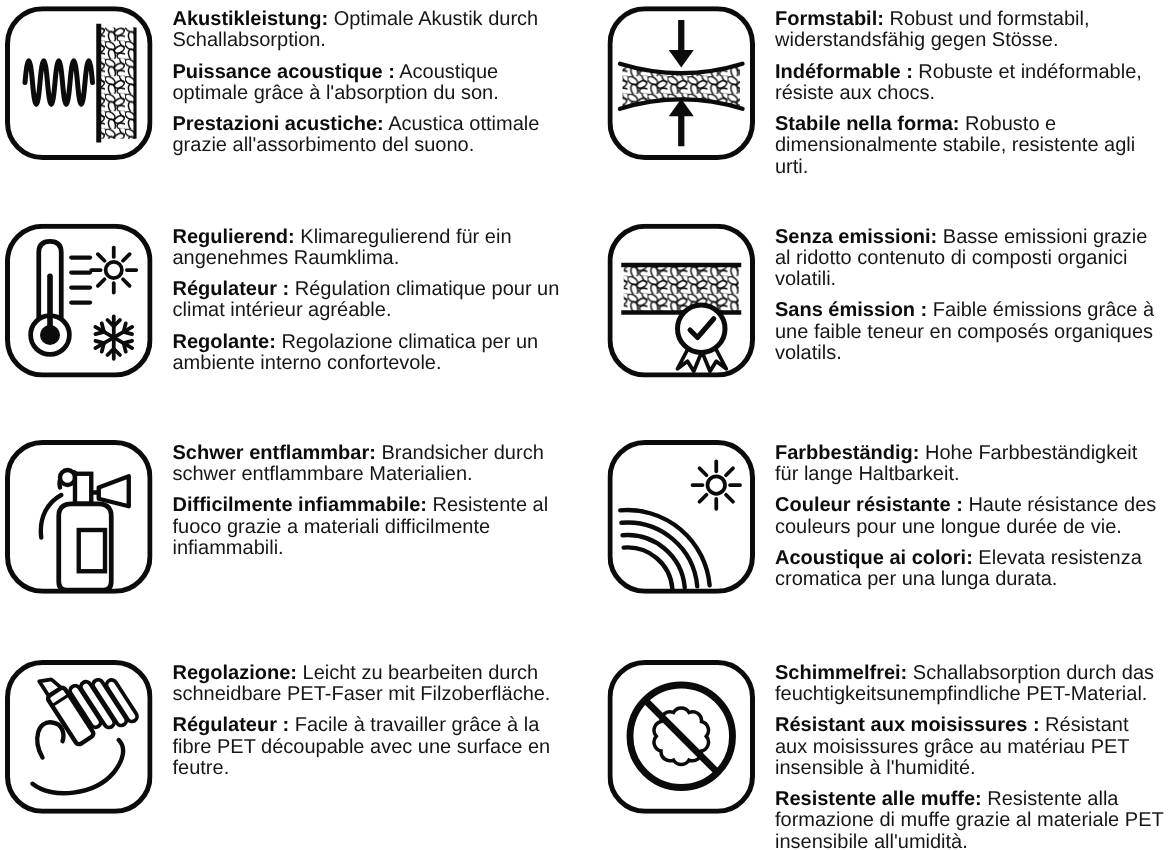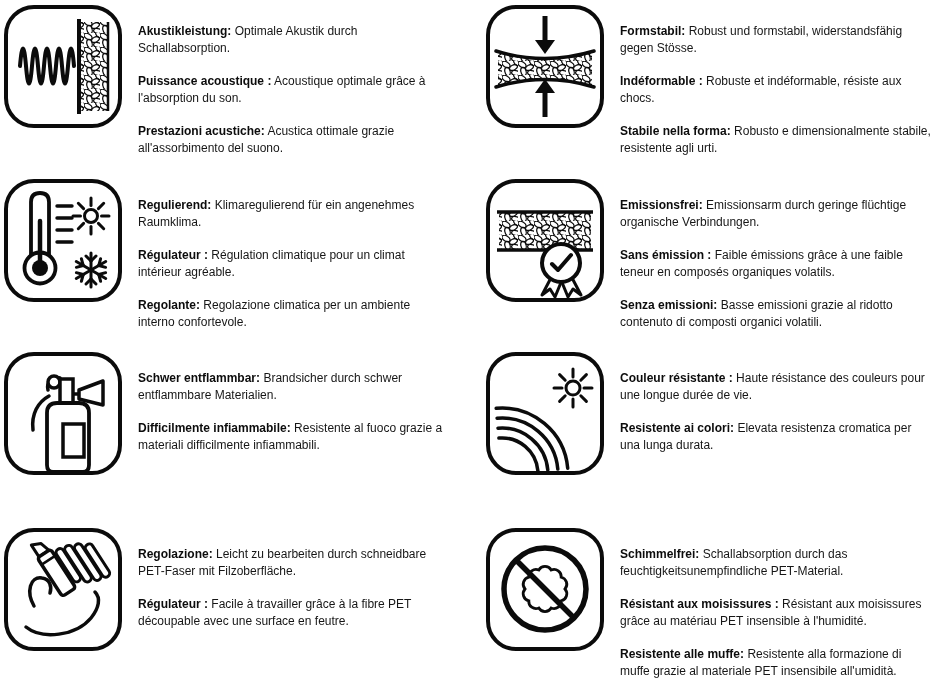"Akustikleistung: Optimale Akustik durch" .text p { font-size: 12px -> 16px; margin: 16px 0 8px 0 -> 0 0 8px 0 }
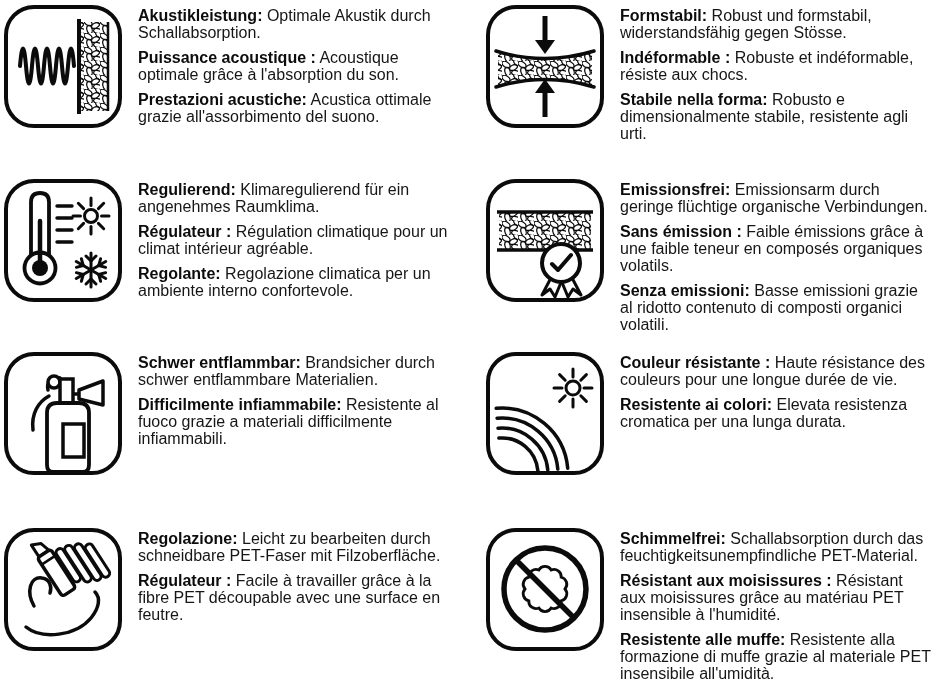"Emissionsfrei: Emissionsarm durch" p { html: <p><b>Emissionsfrei:</b><span> Emissionsarm durch geringe flüchtige organische Verbindungen.</span></p> -> none }
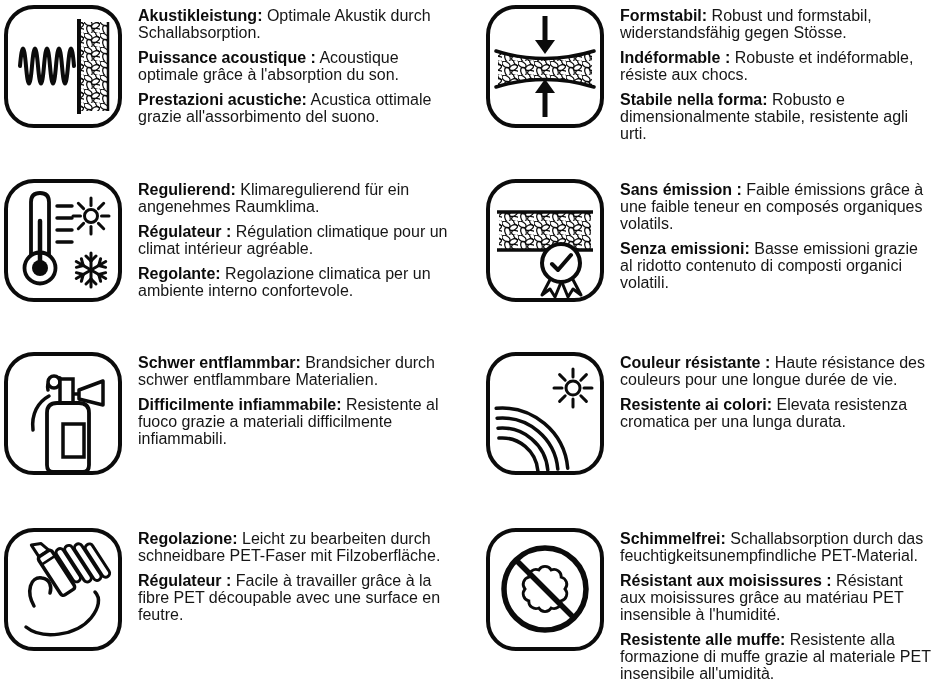"Sans émission : Faible émissions" p { order: before "Senza emissioni: Basse emissioni grazie" -> after "Senza emissioni: Basse emissioni grazie" }
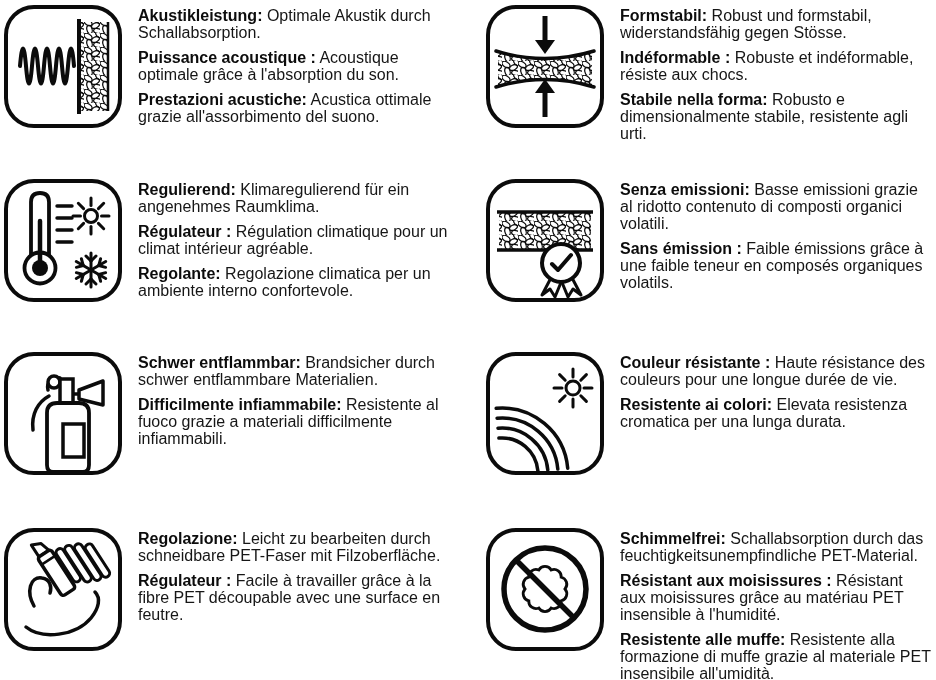"Farbbeständig: Hohe Farbbeständigkeit" p { html: none -> <p><b>Farbbeständig:</b><span> Hohe Farbbeständigkeit für lange Haltbarkeit.</span></p> }
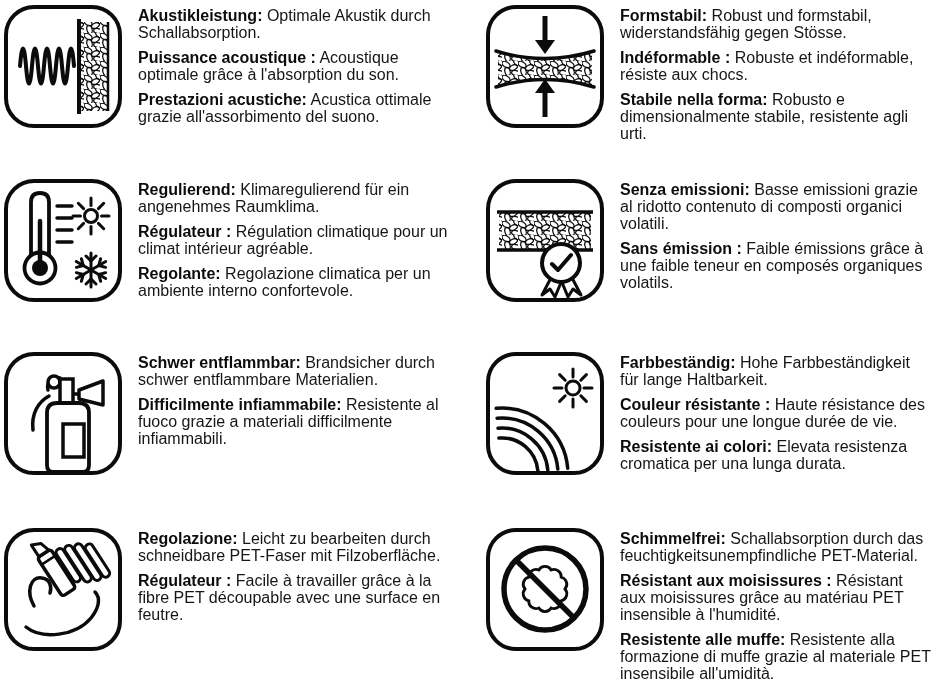"Resistente ai colori:" b { text: Resistente -> Acoustique }
